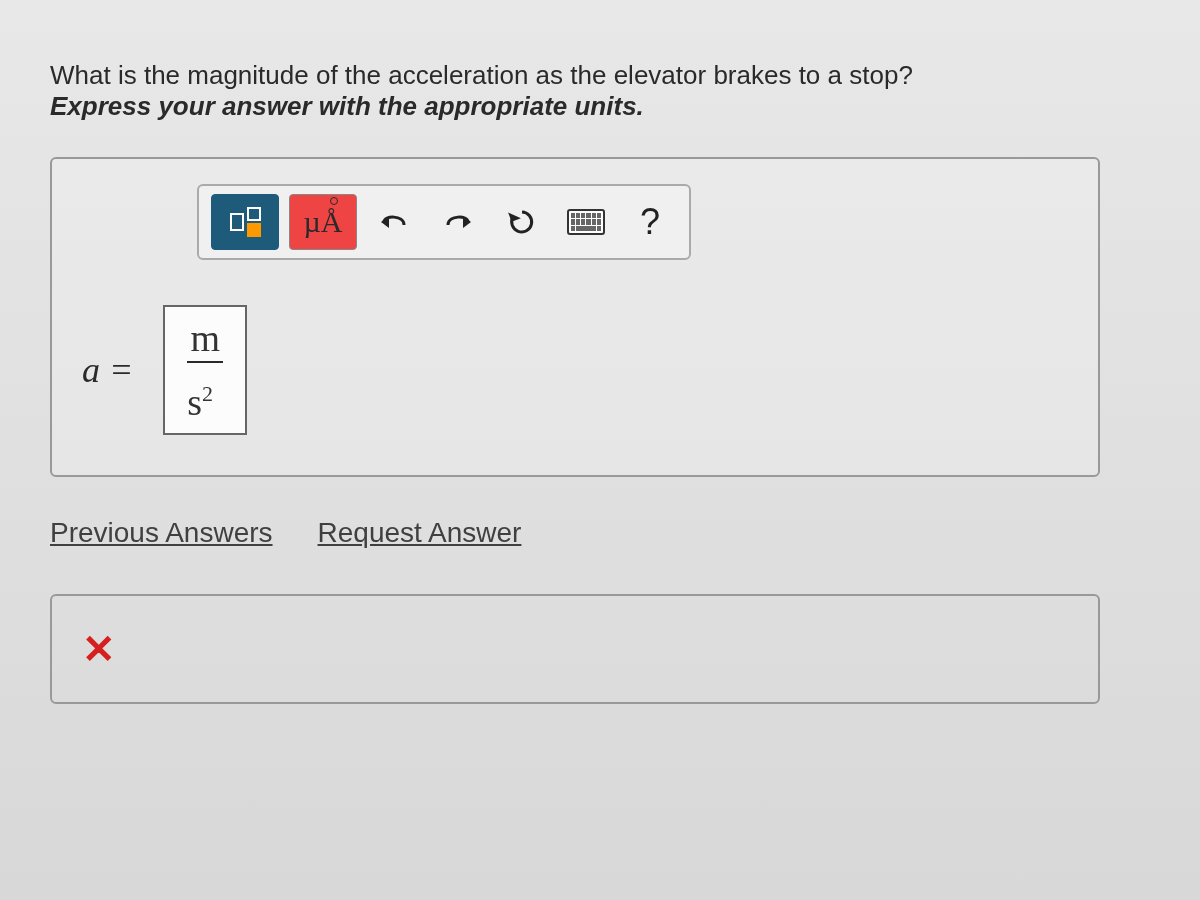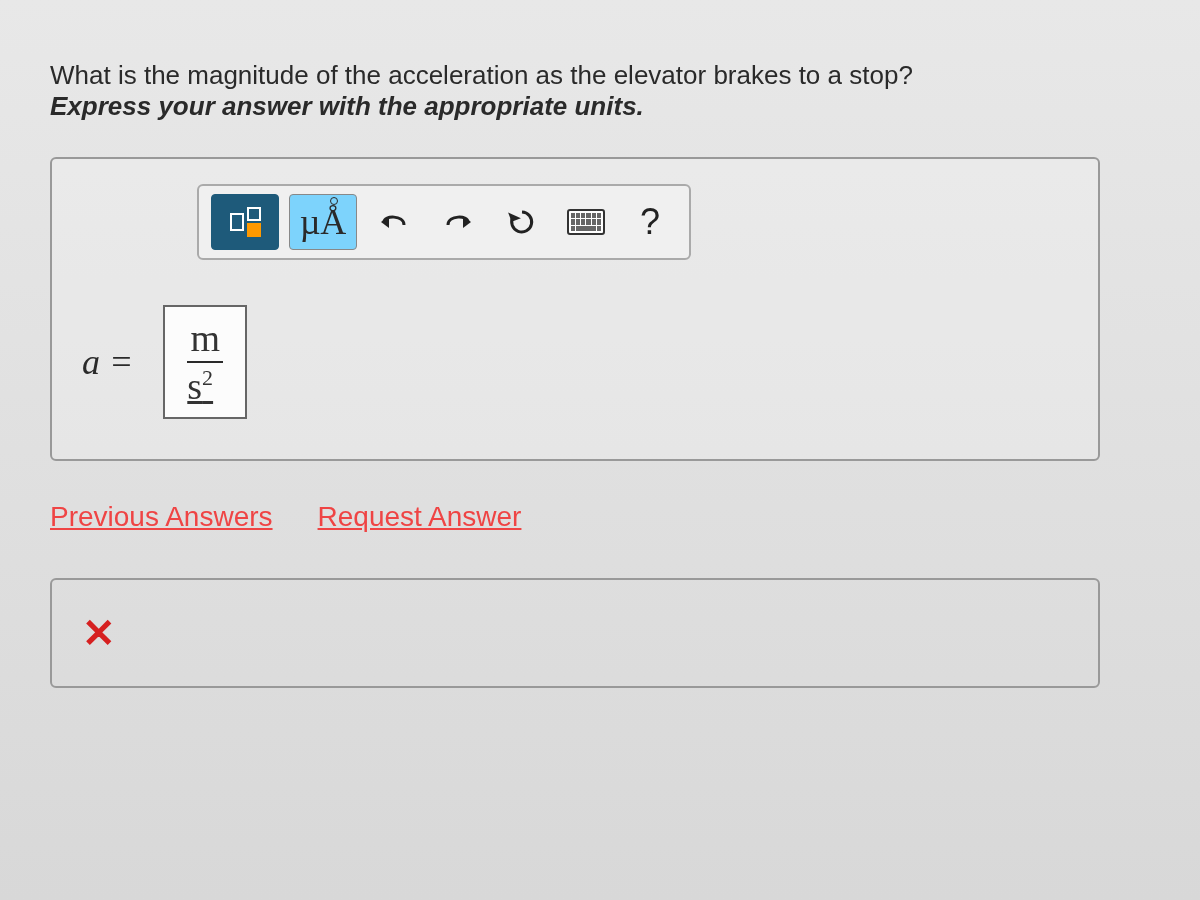"µÅ" .tool-btn.symbols { background: #7dd3fc -> #ef4444; font-size: 36px -> 30px }
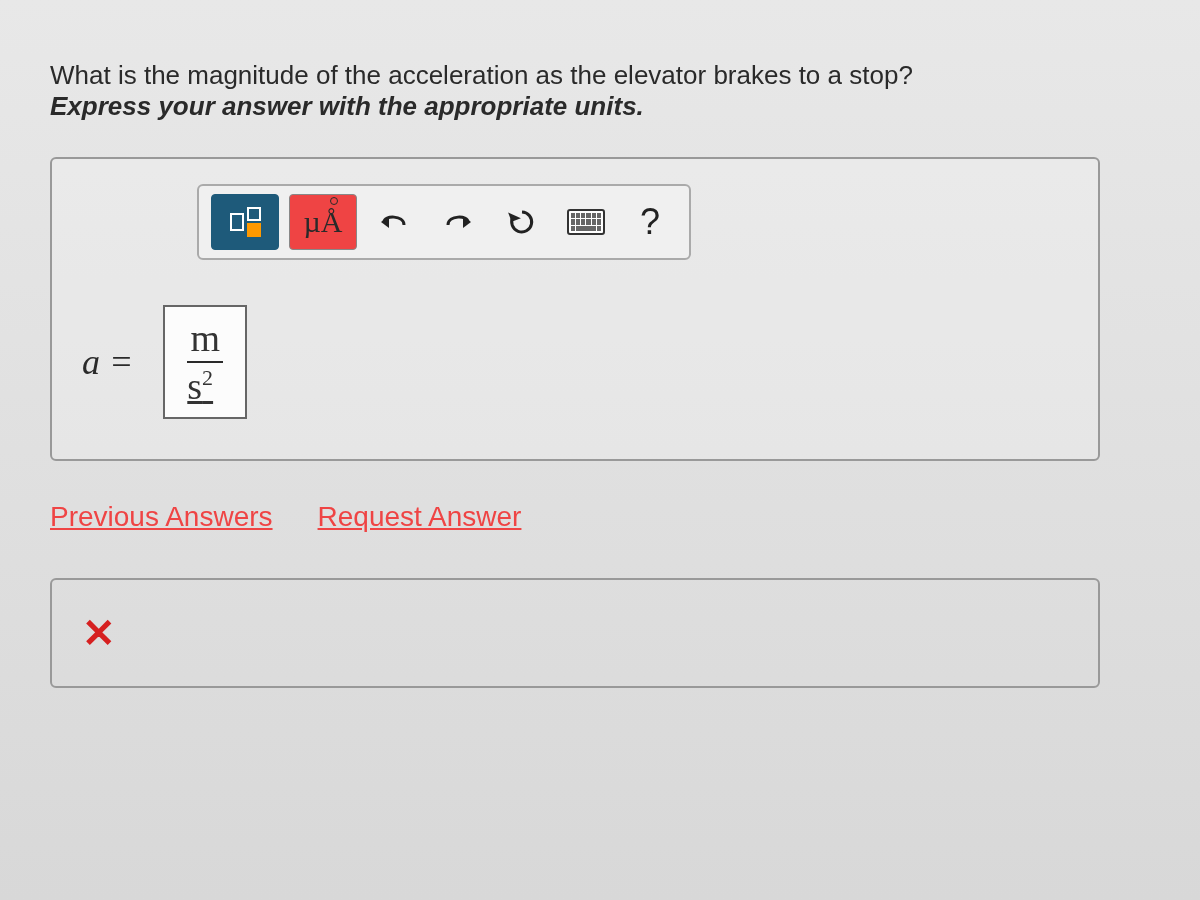"s2" .unit-den { padding-top: 4px -> 20px; text-decoration: underline -> none }
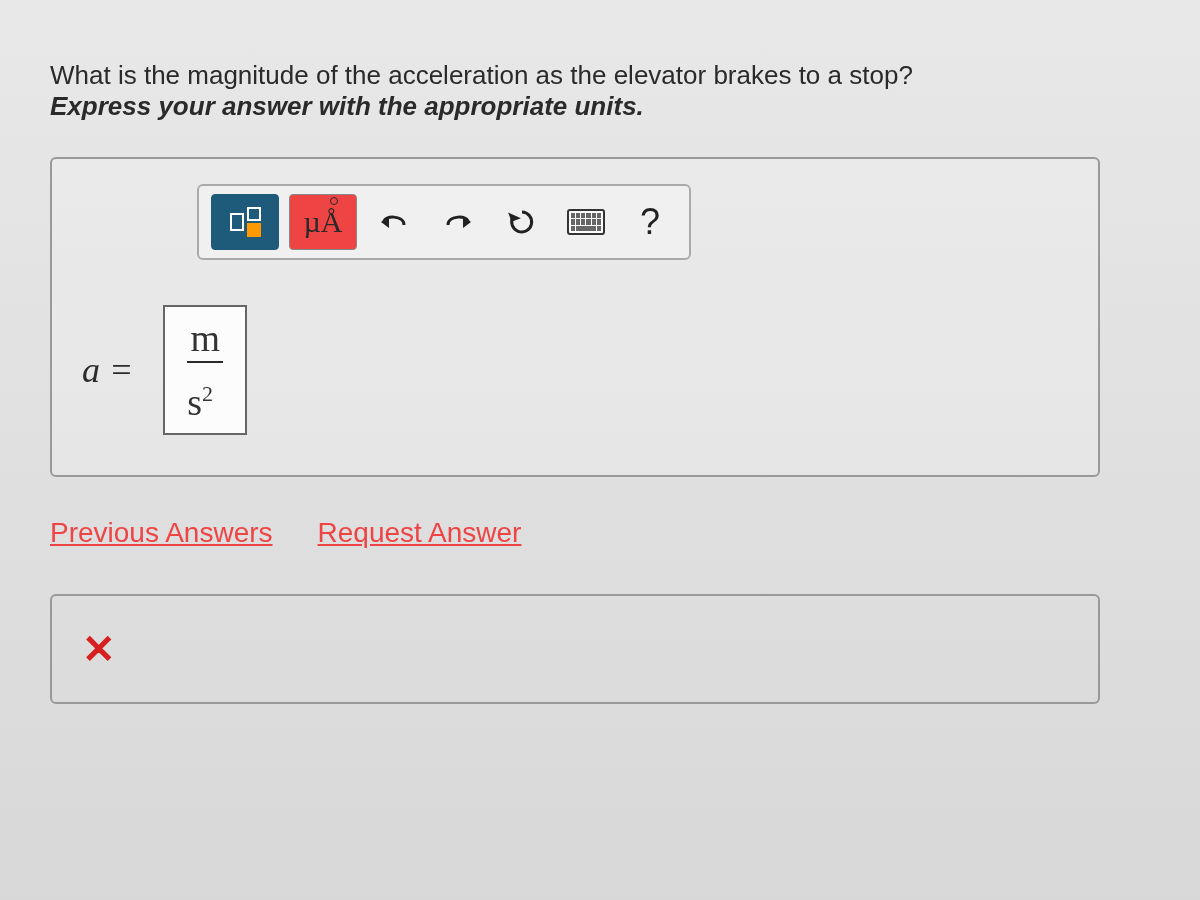"Previous Answers" .link { color: #ef4444 -> #404040 }
